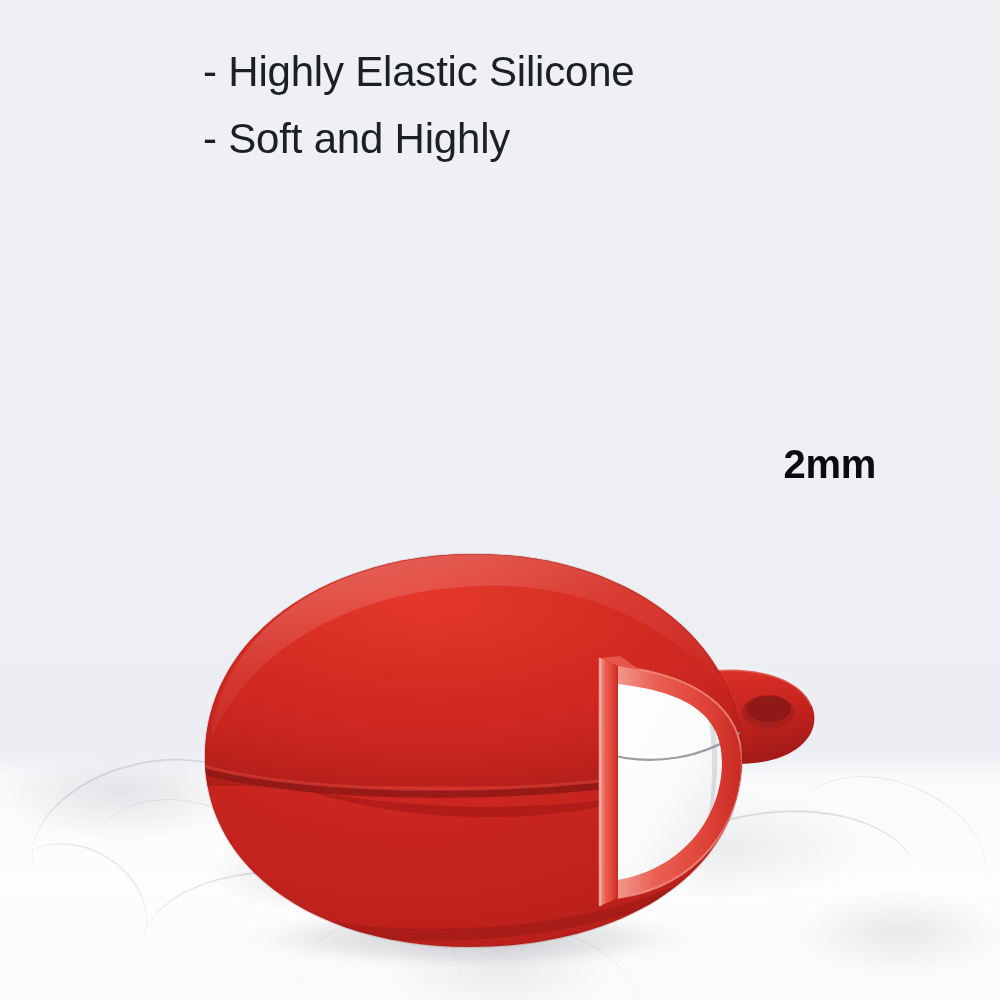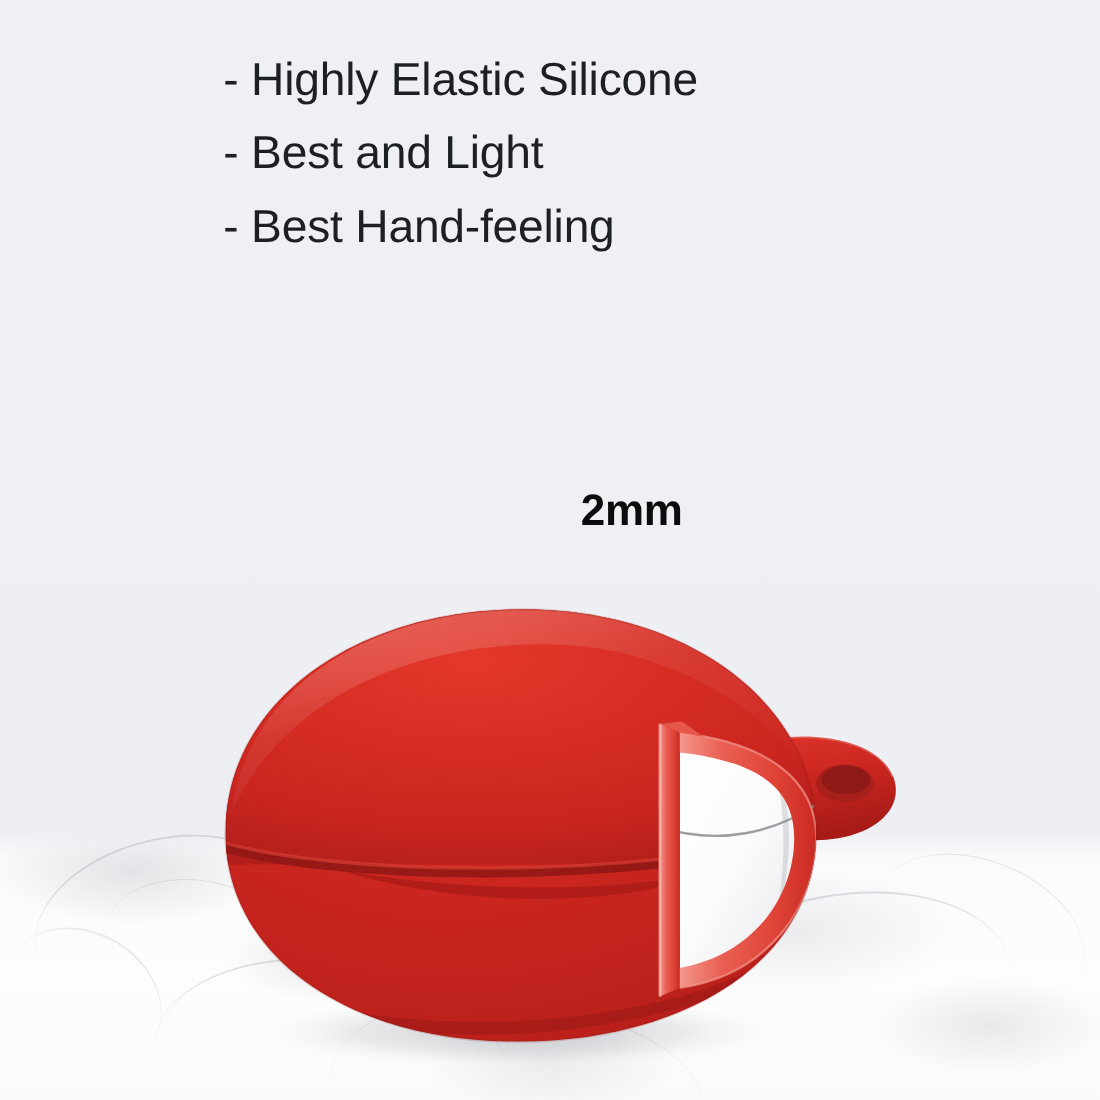"- Best and Light" div.feature-item { text: Best and Light -> Soft and Highly }
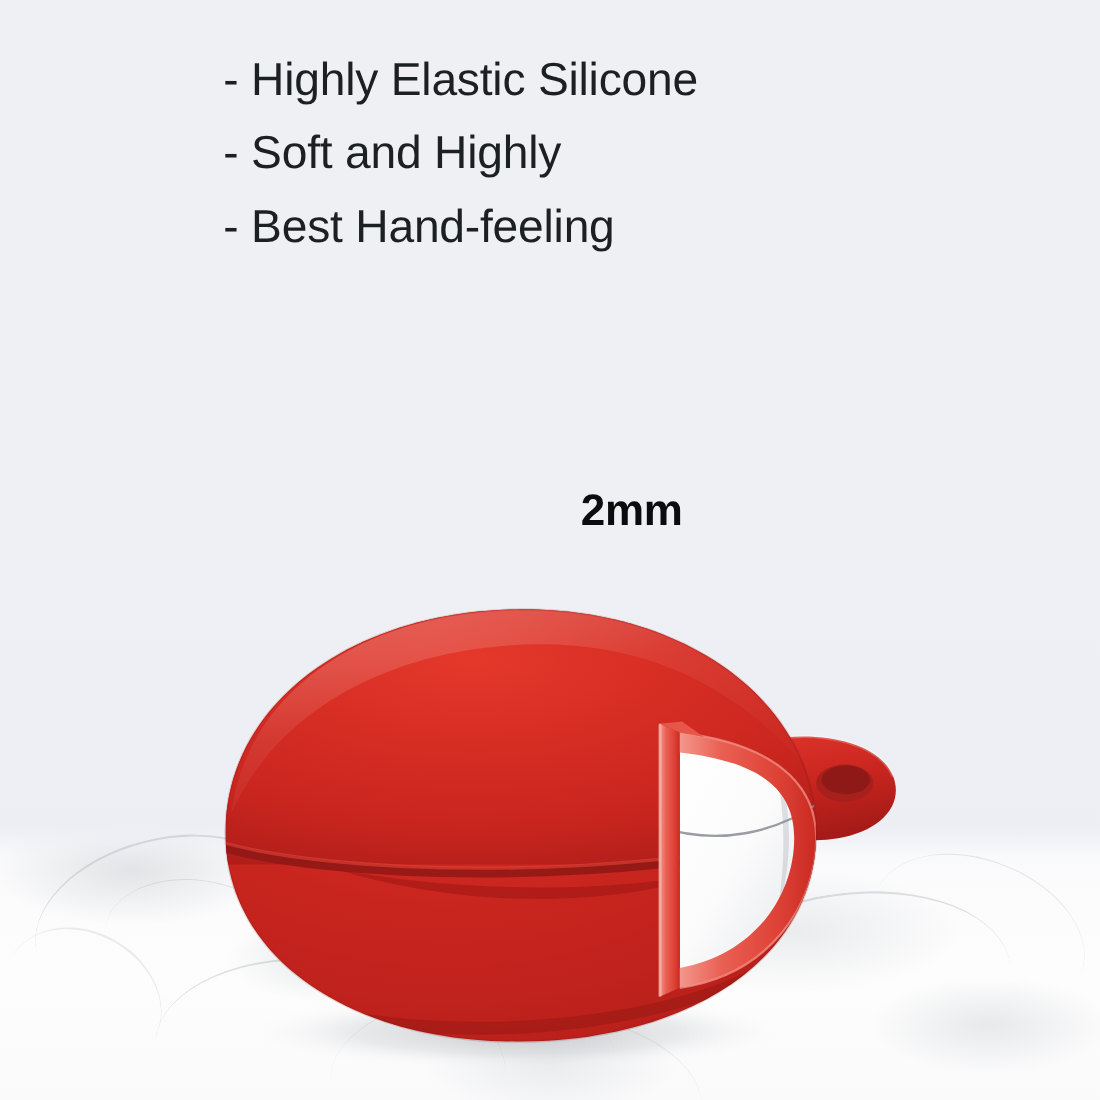"- Best Hand-feeling" div.feature-item { html: <div>- Best Hand-feeling</div> -> none }
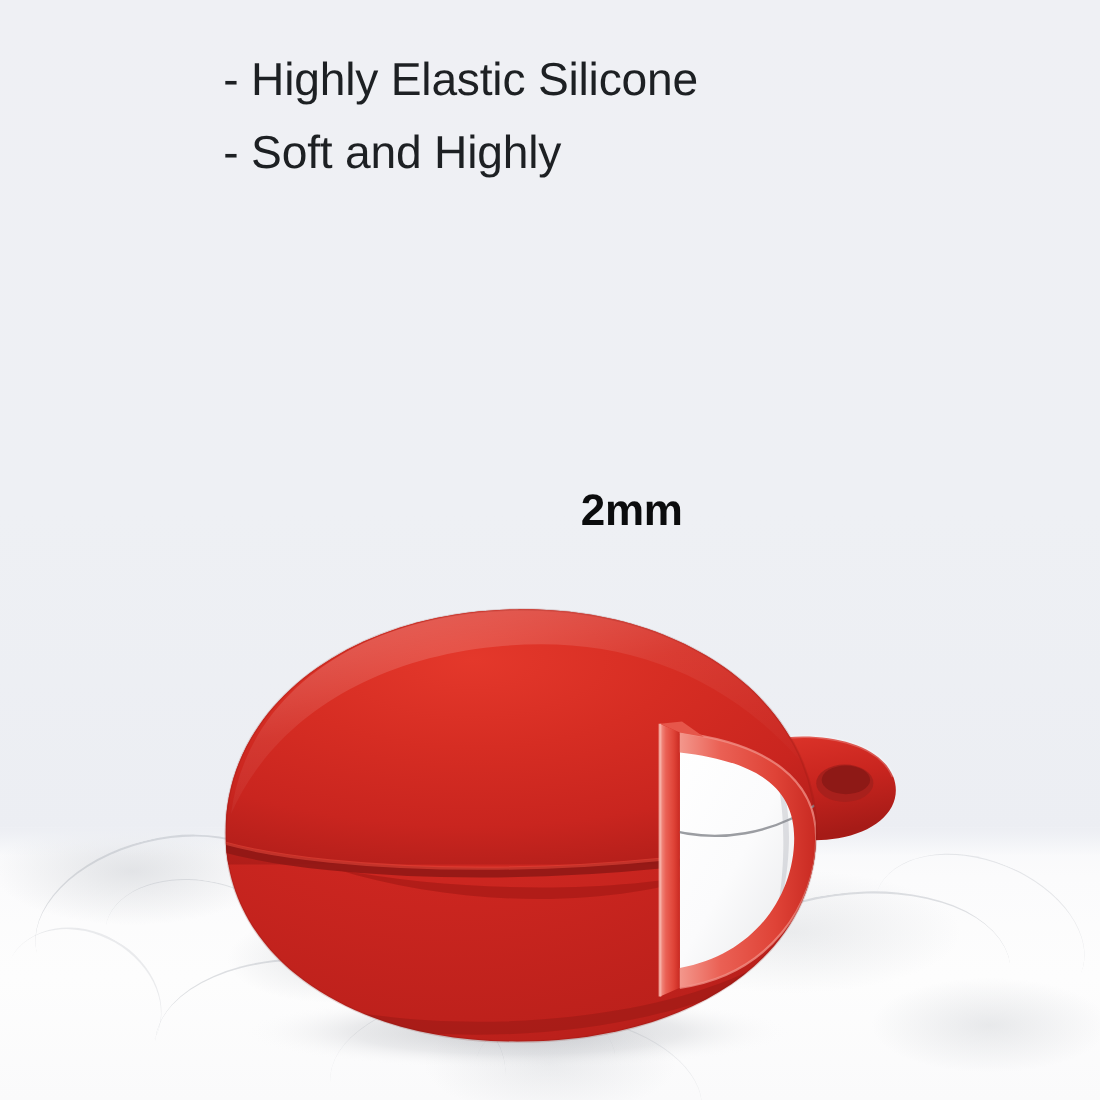"2mm" .callout { left: 528px -> 496px; text-align: left -> right }
